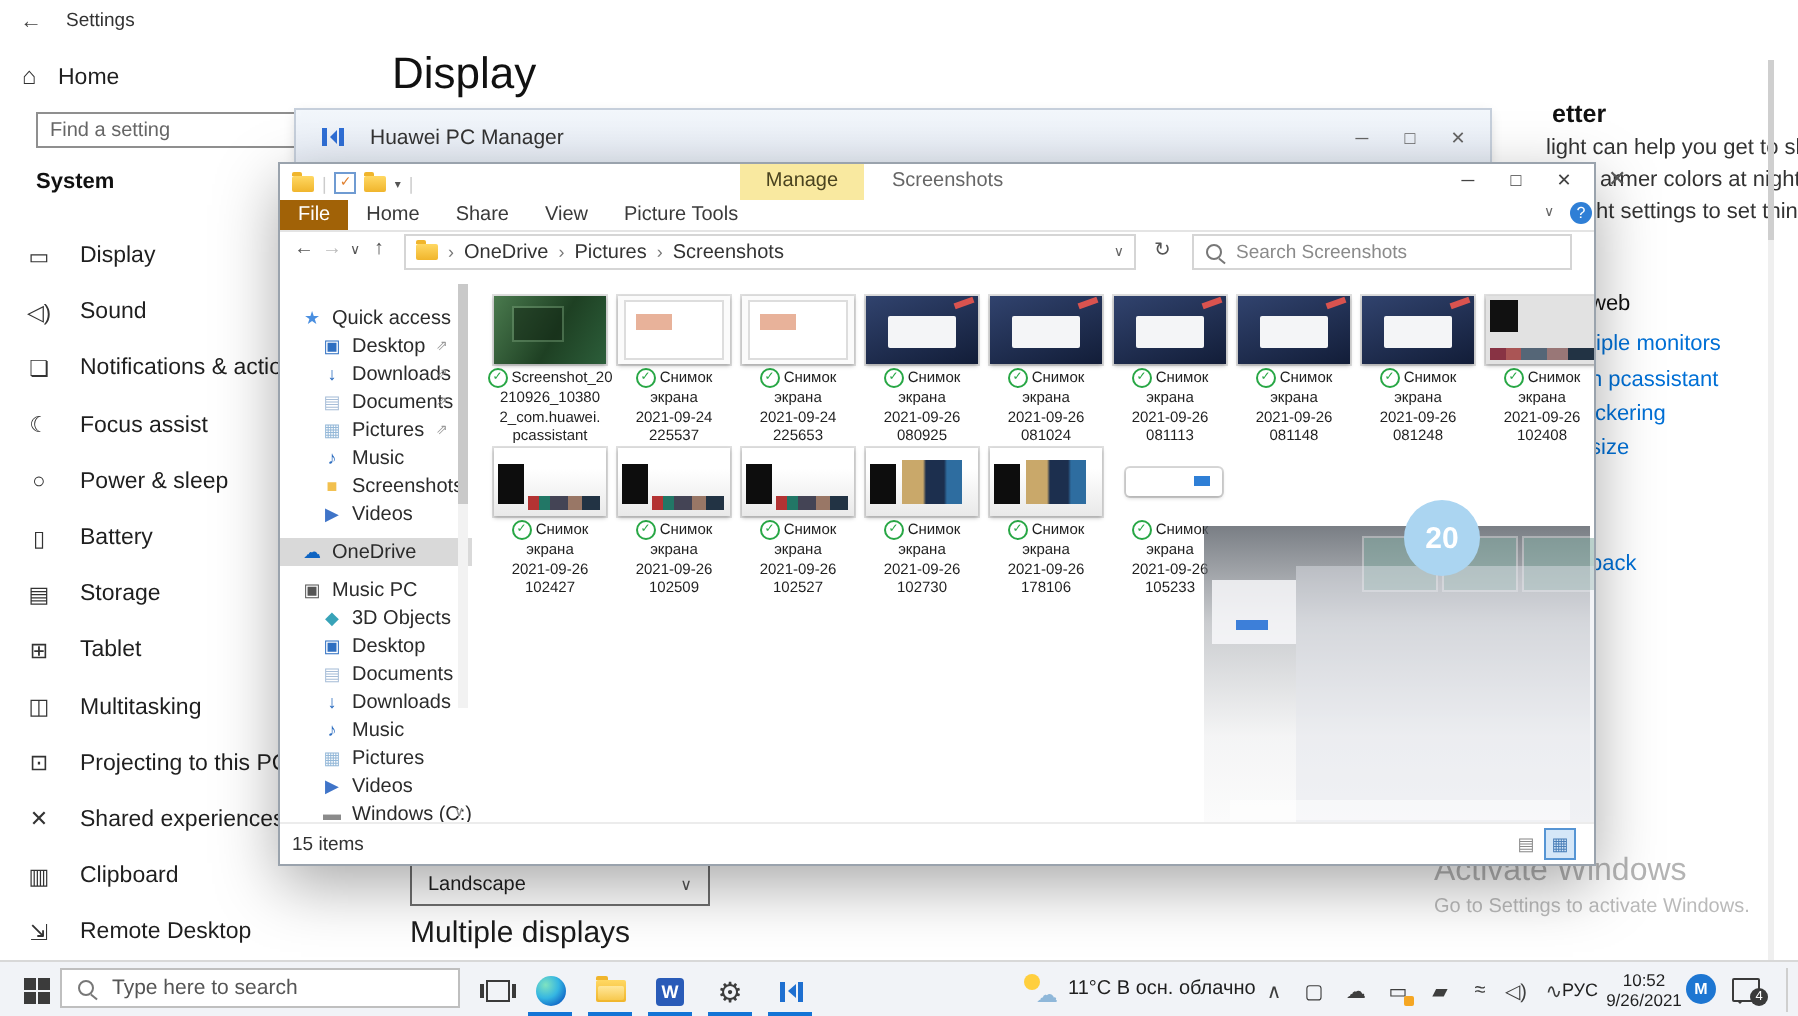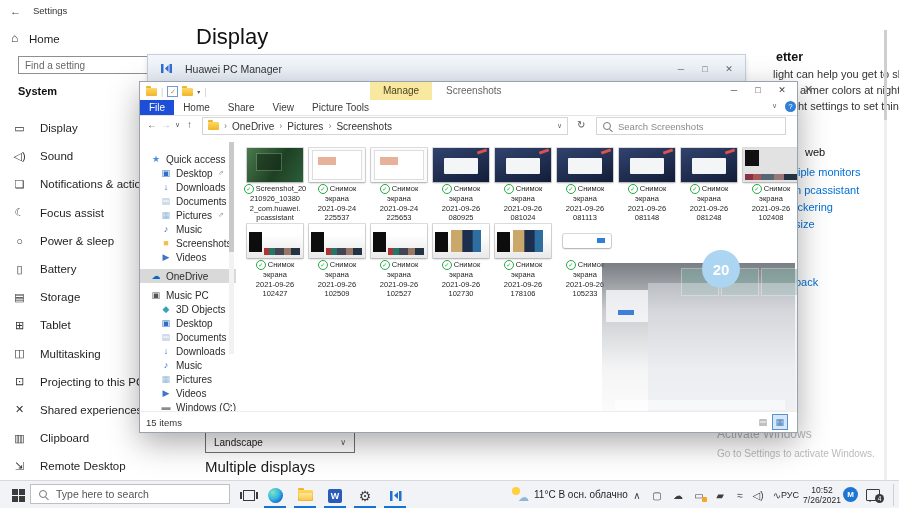"File" .xtab.active { background: #1d4ed8 -> #a16207 }
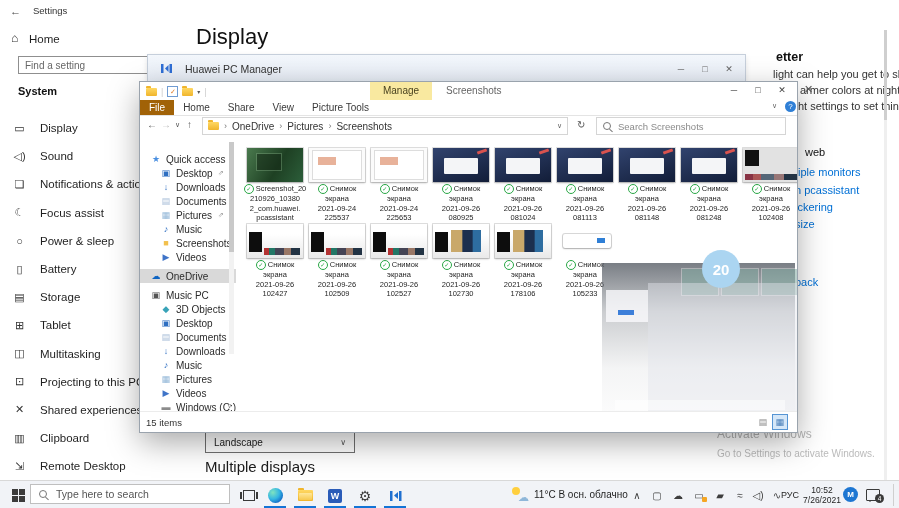"web" div.rc { left: 33px -> 23px }
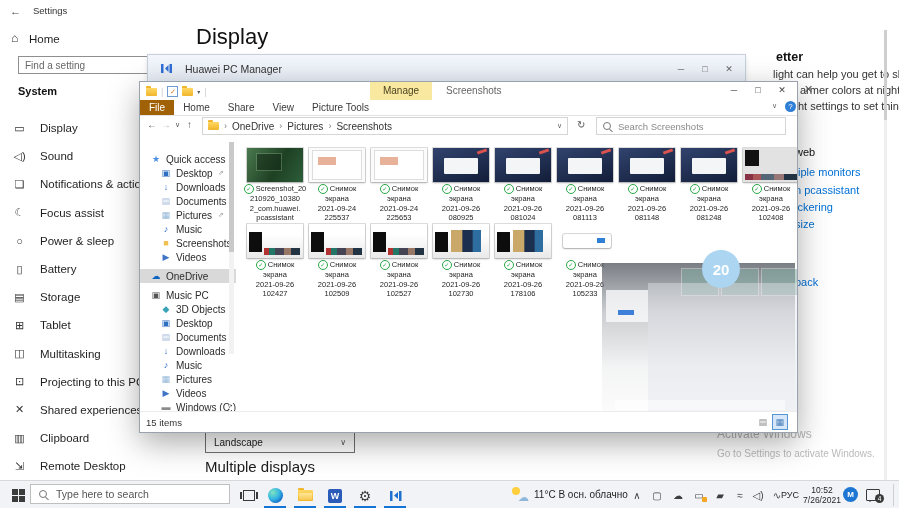"Activate Windows" .wm1 { font-size: 12px -> 16px }
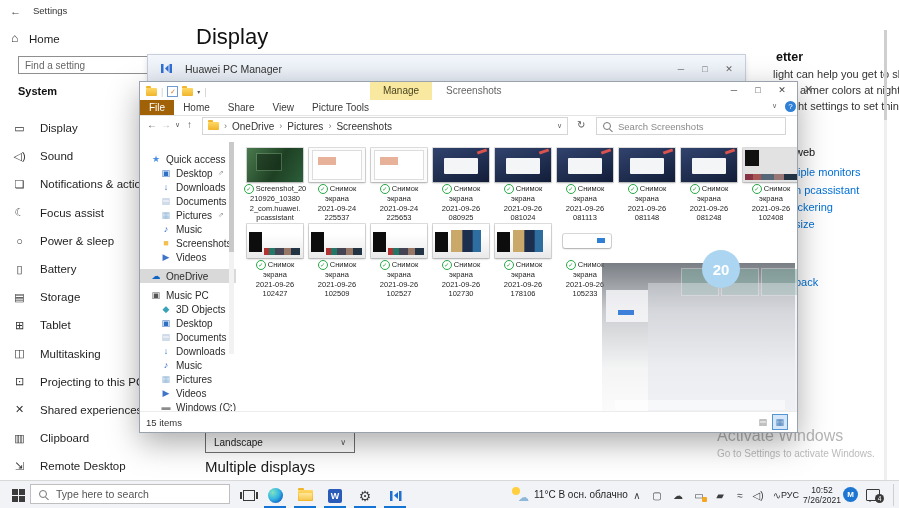"7/26/2021" span { text: 7/26/2021 -> 9/26/2021 }
